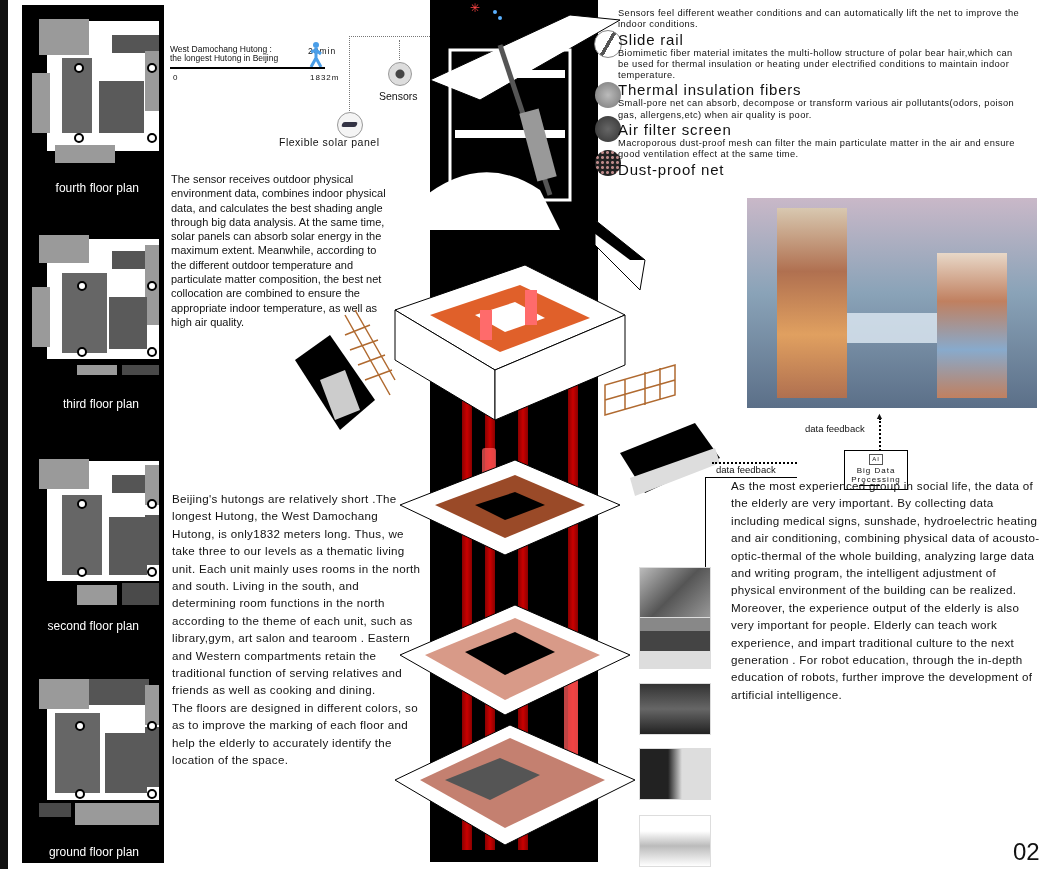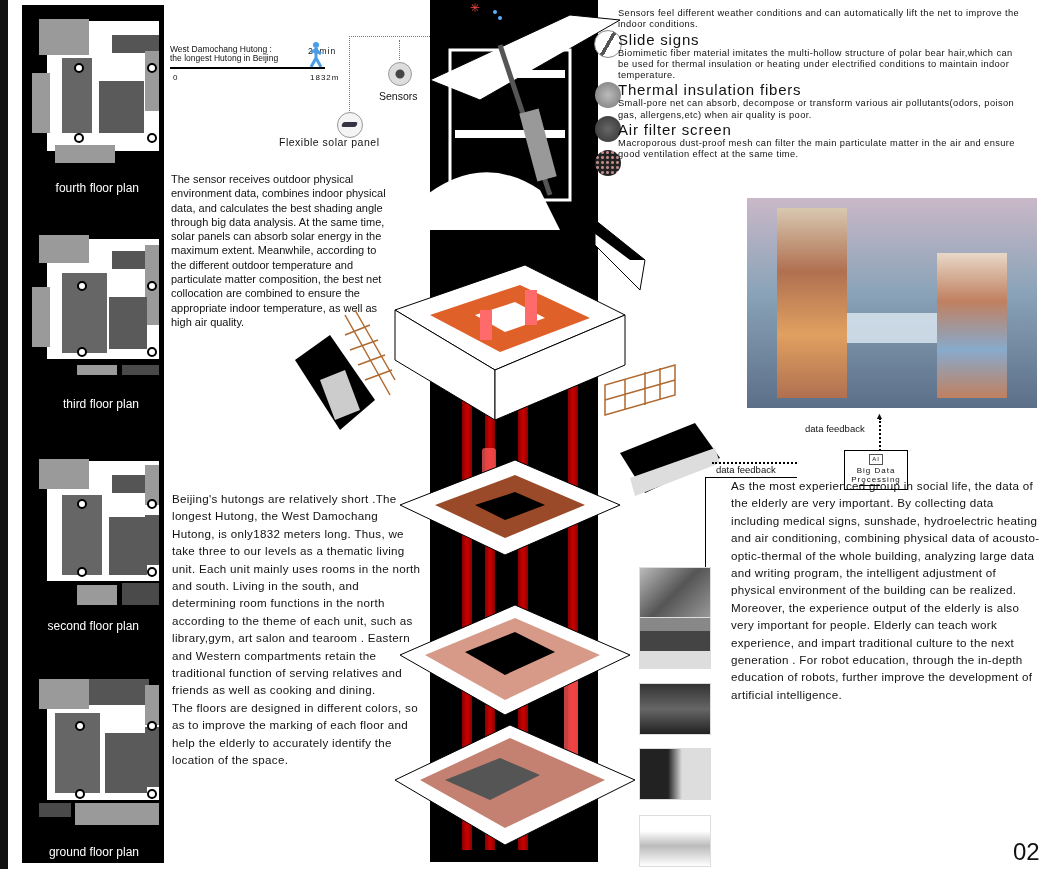"Slide signs" p.feature-title { text: signs -> rail }
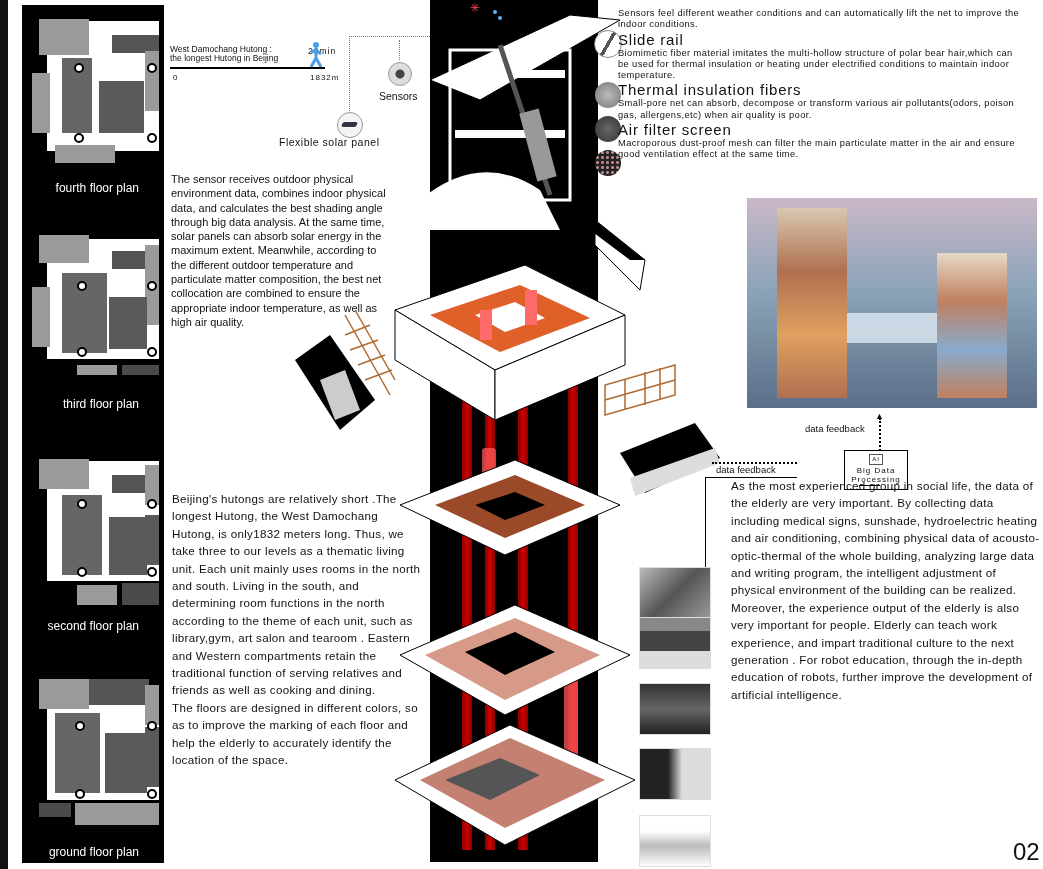"Dust-proof net" p.feature-title { html: none -> <p>Dust-proof net</p> }
